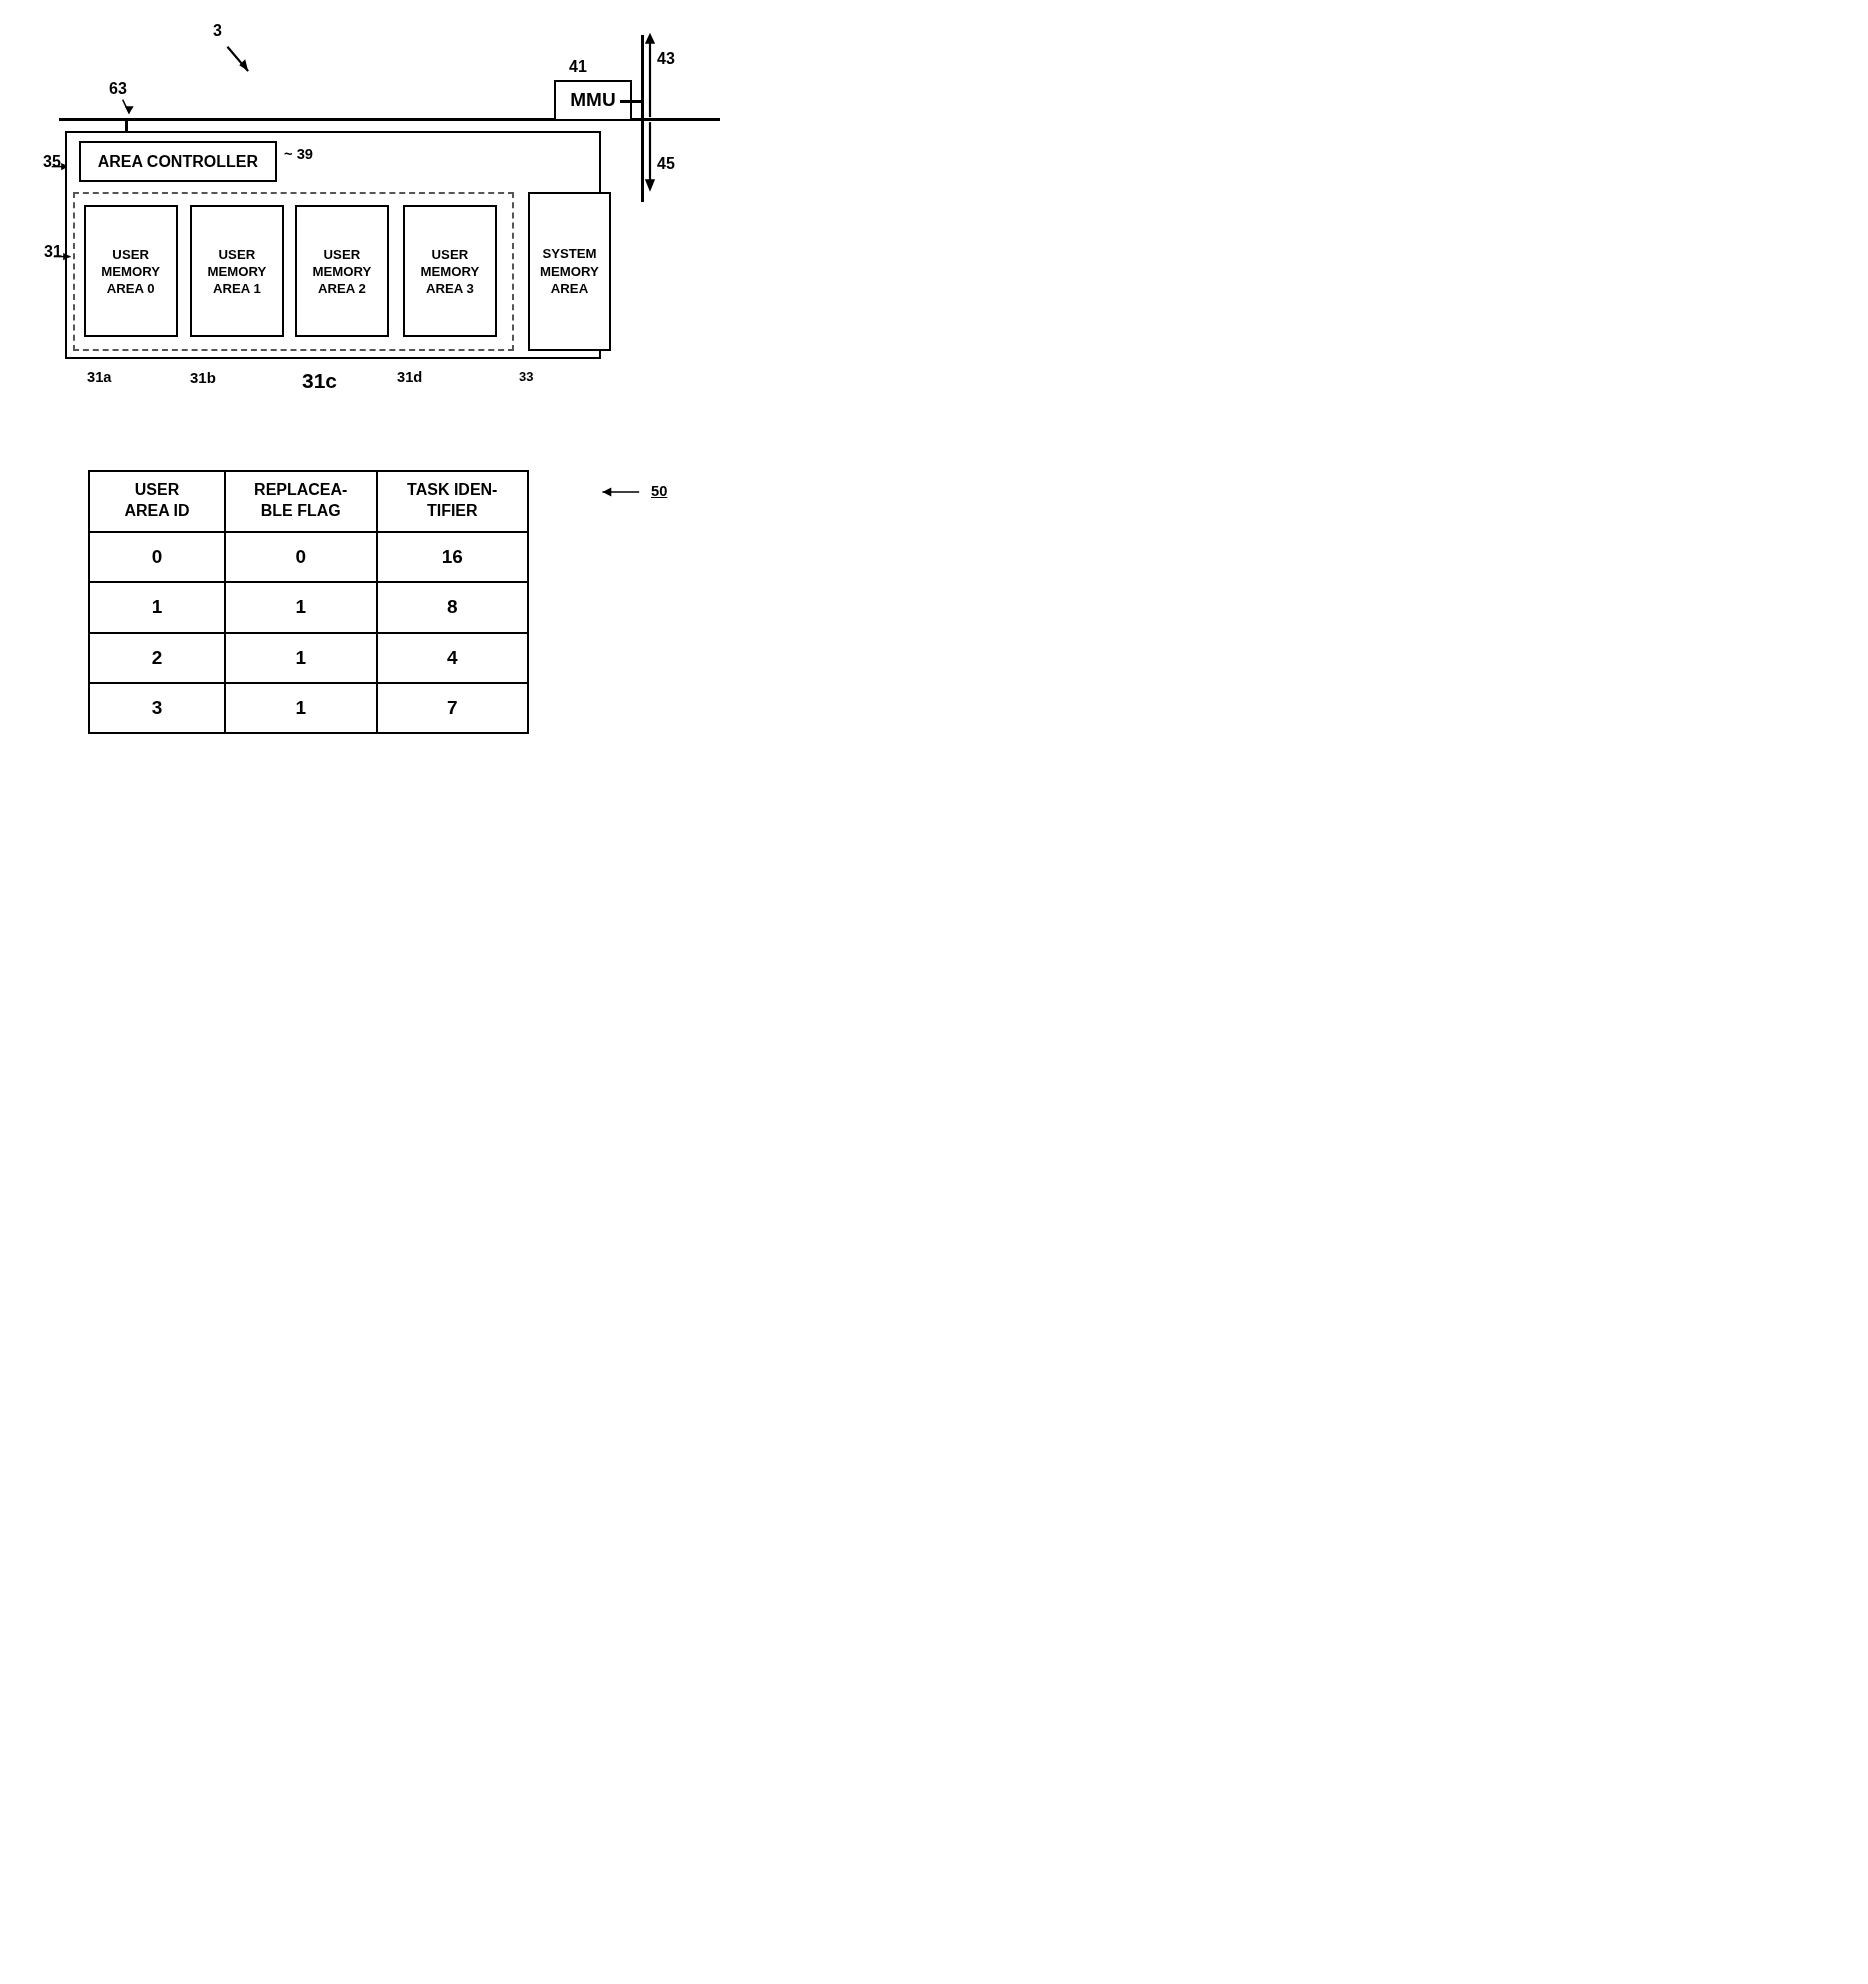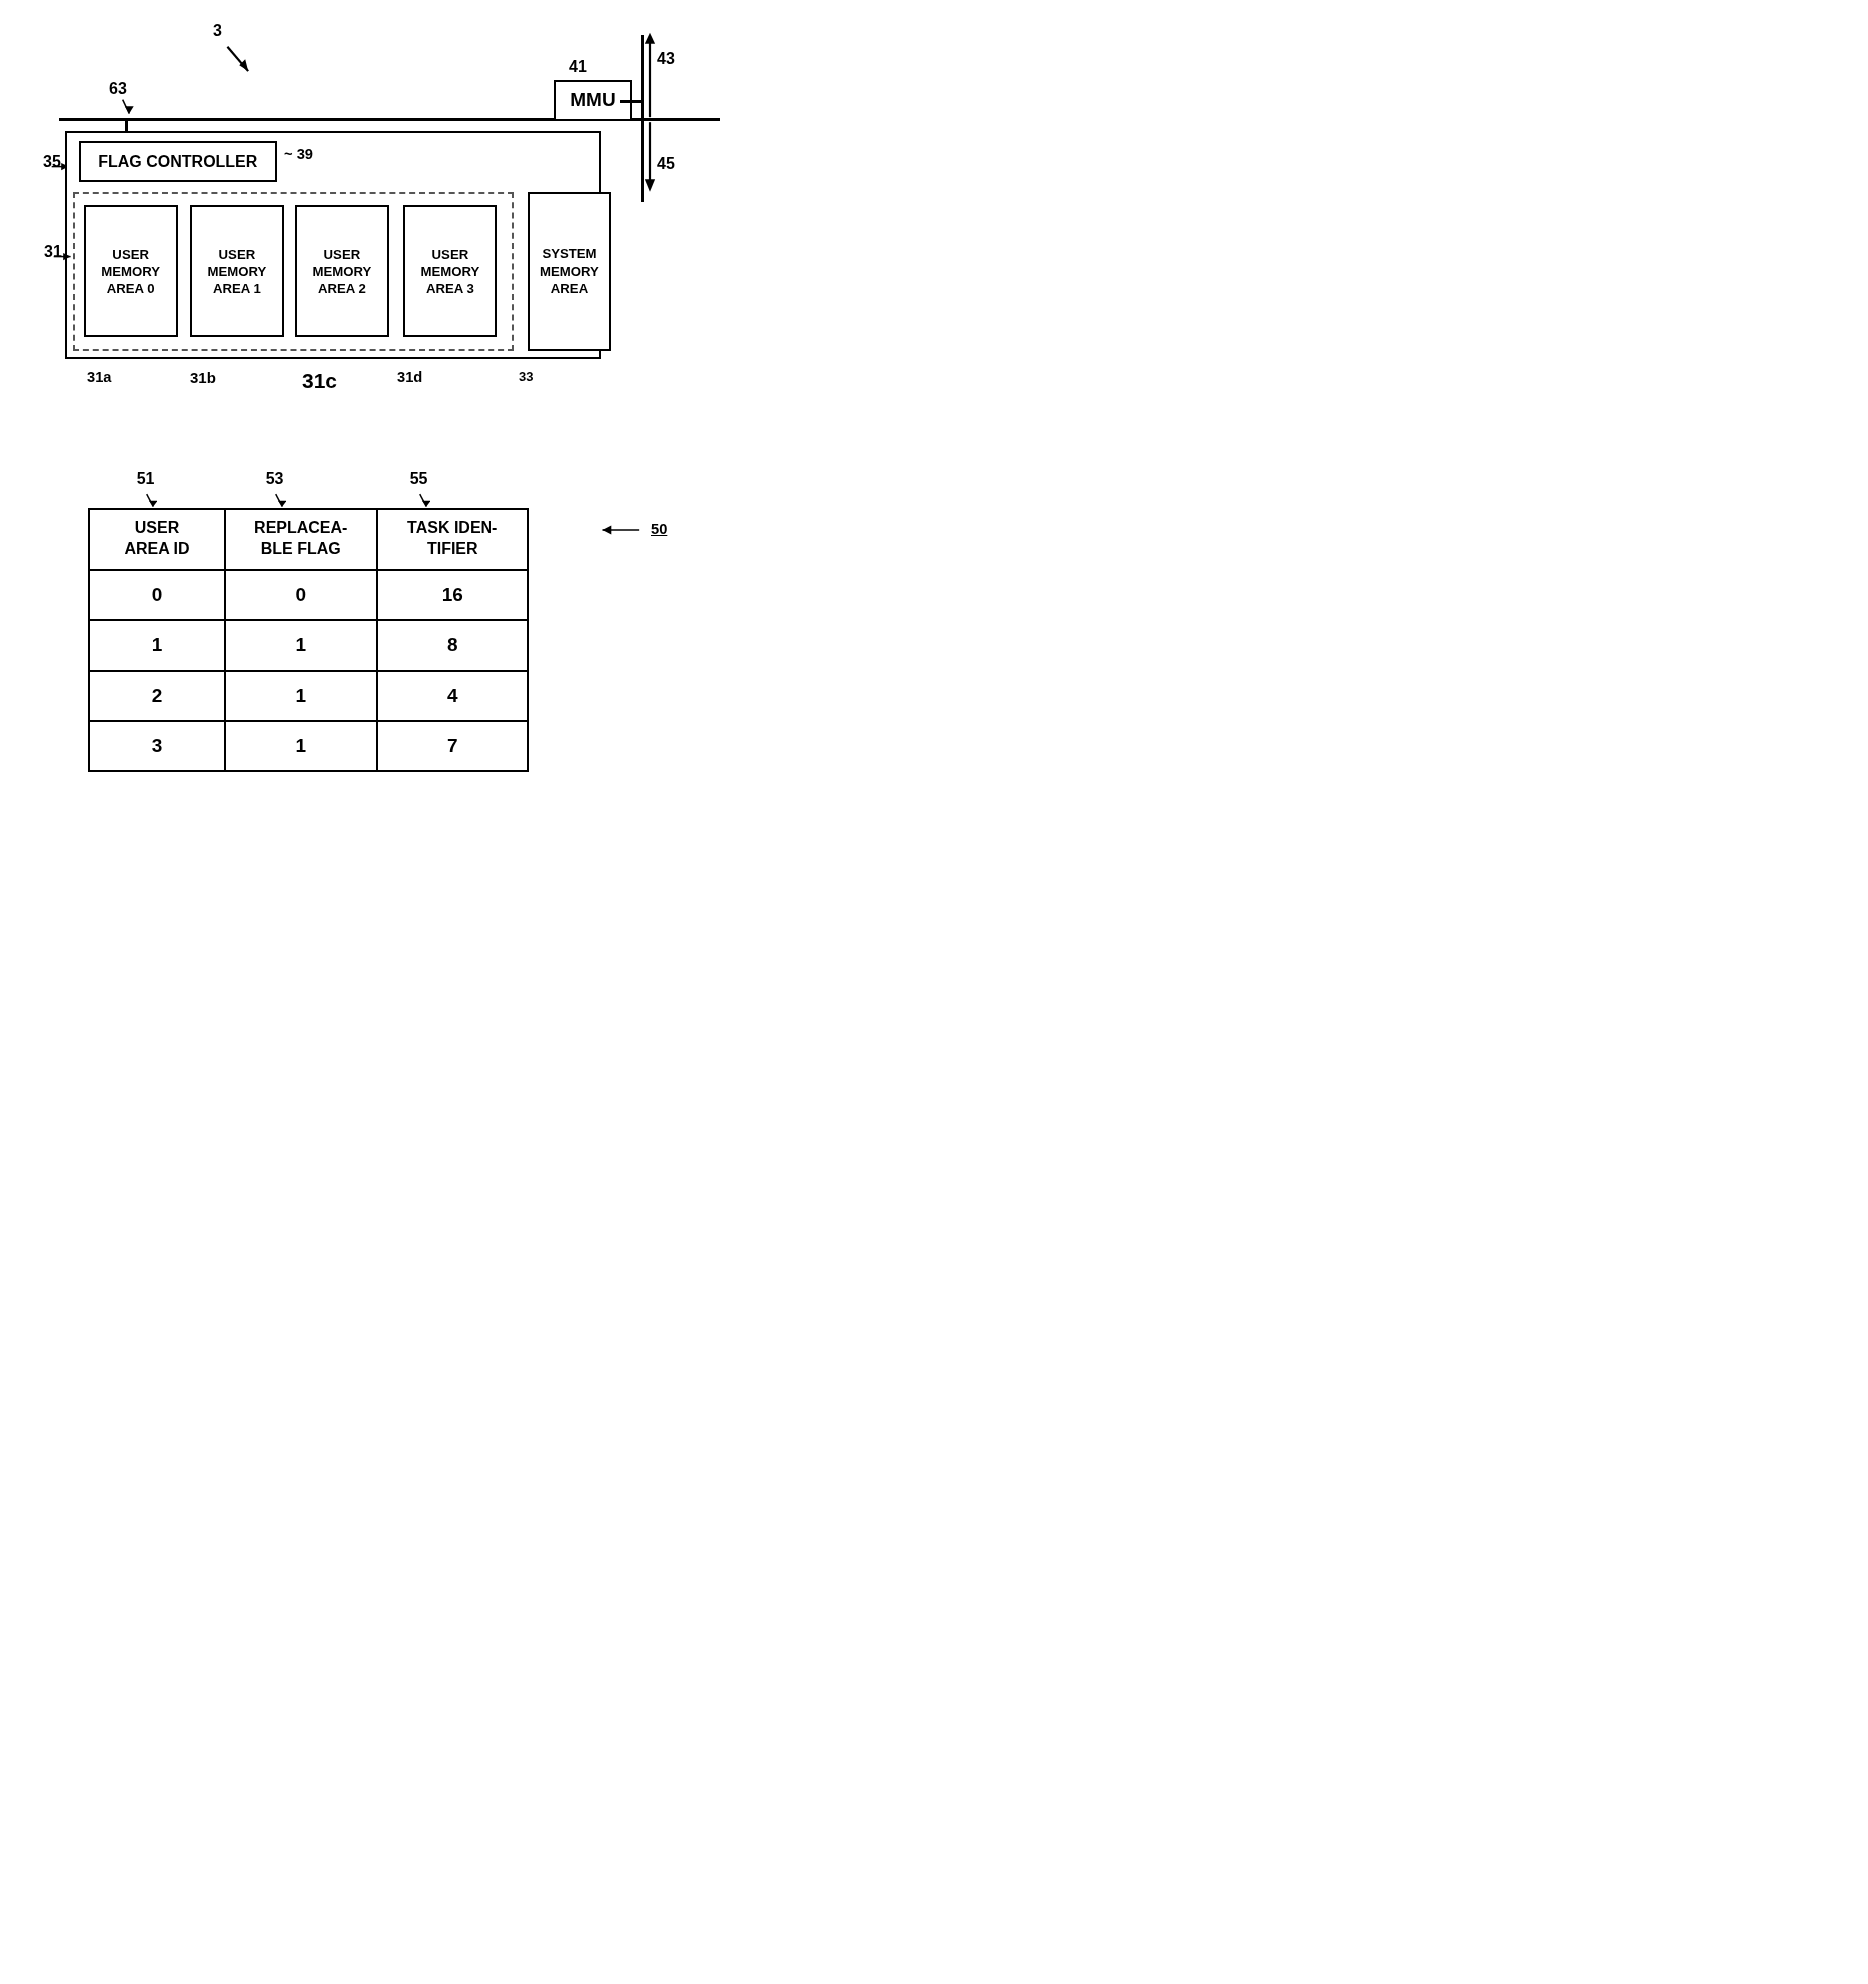"FLAG CONTROLLER" span { text: FLAG -> AREA }
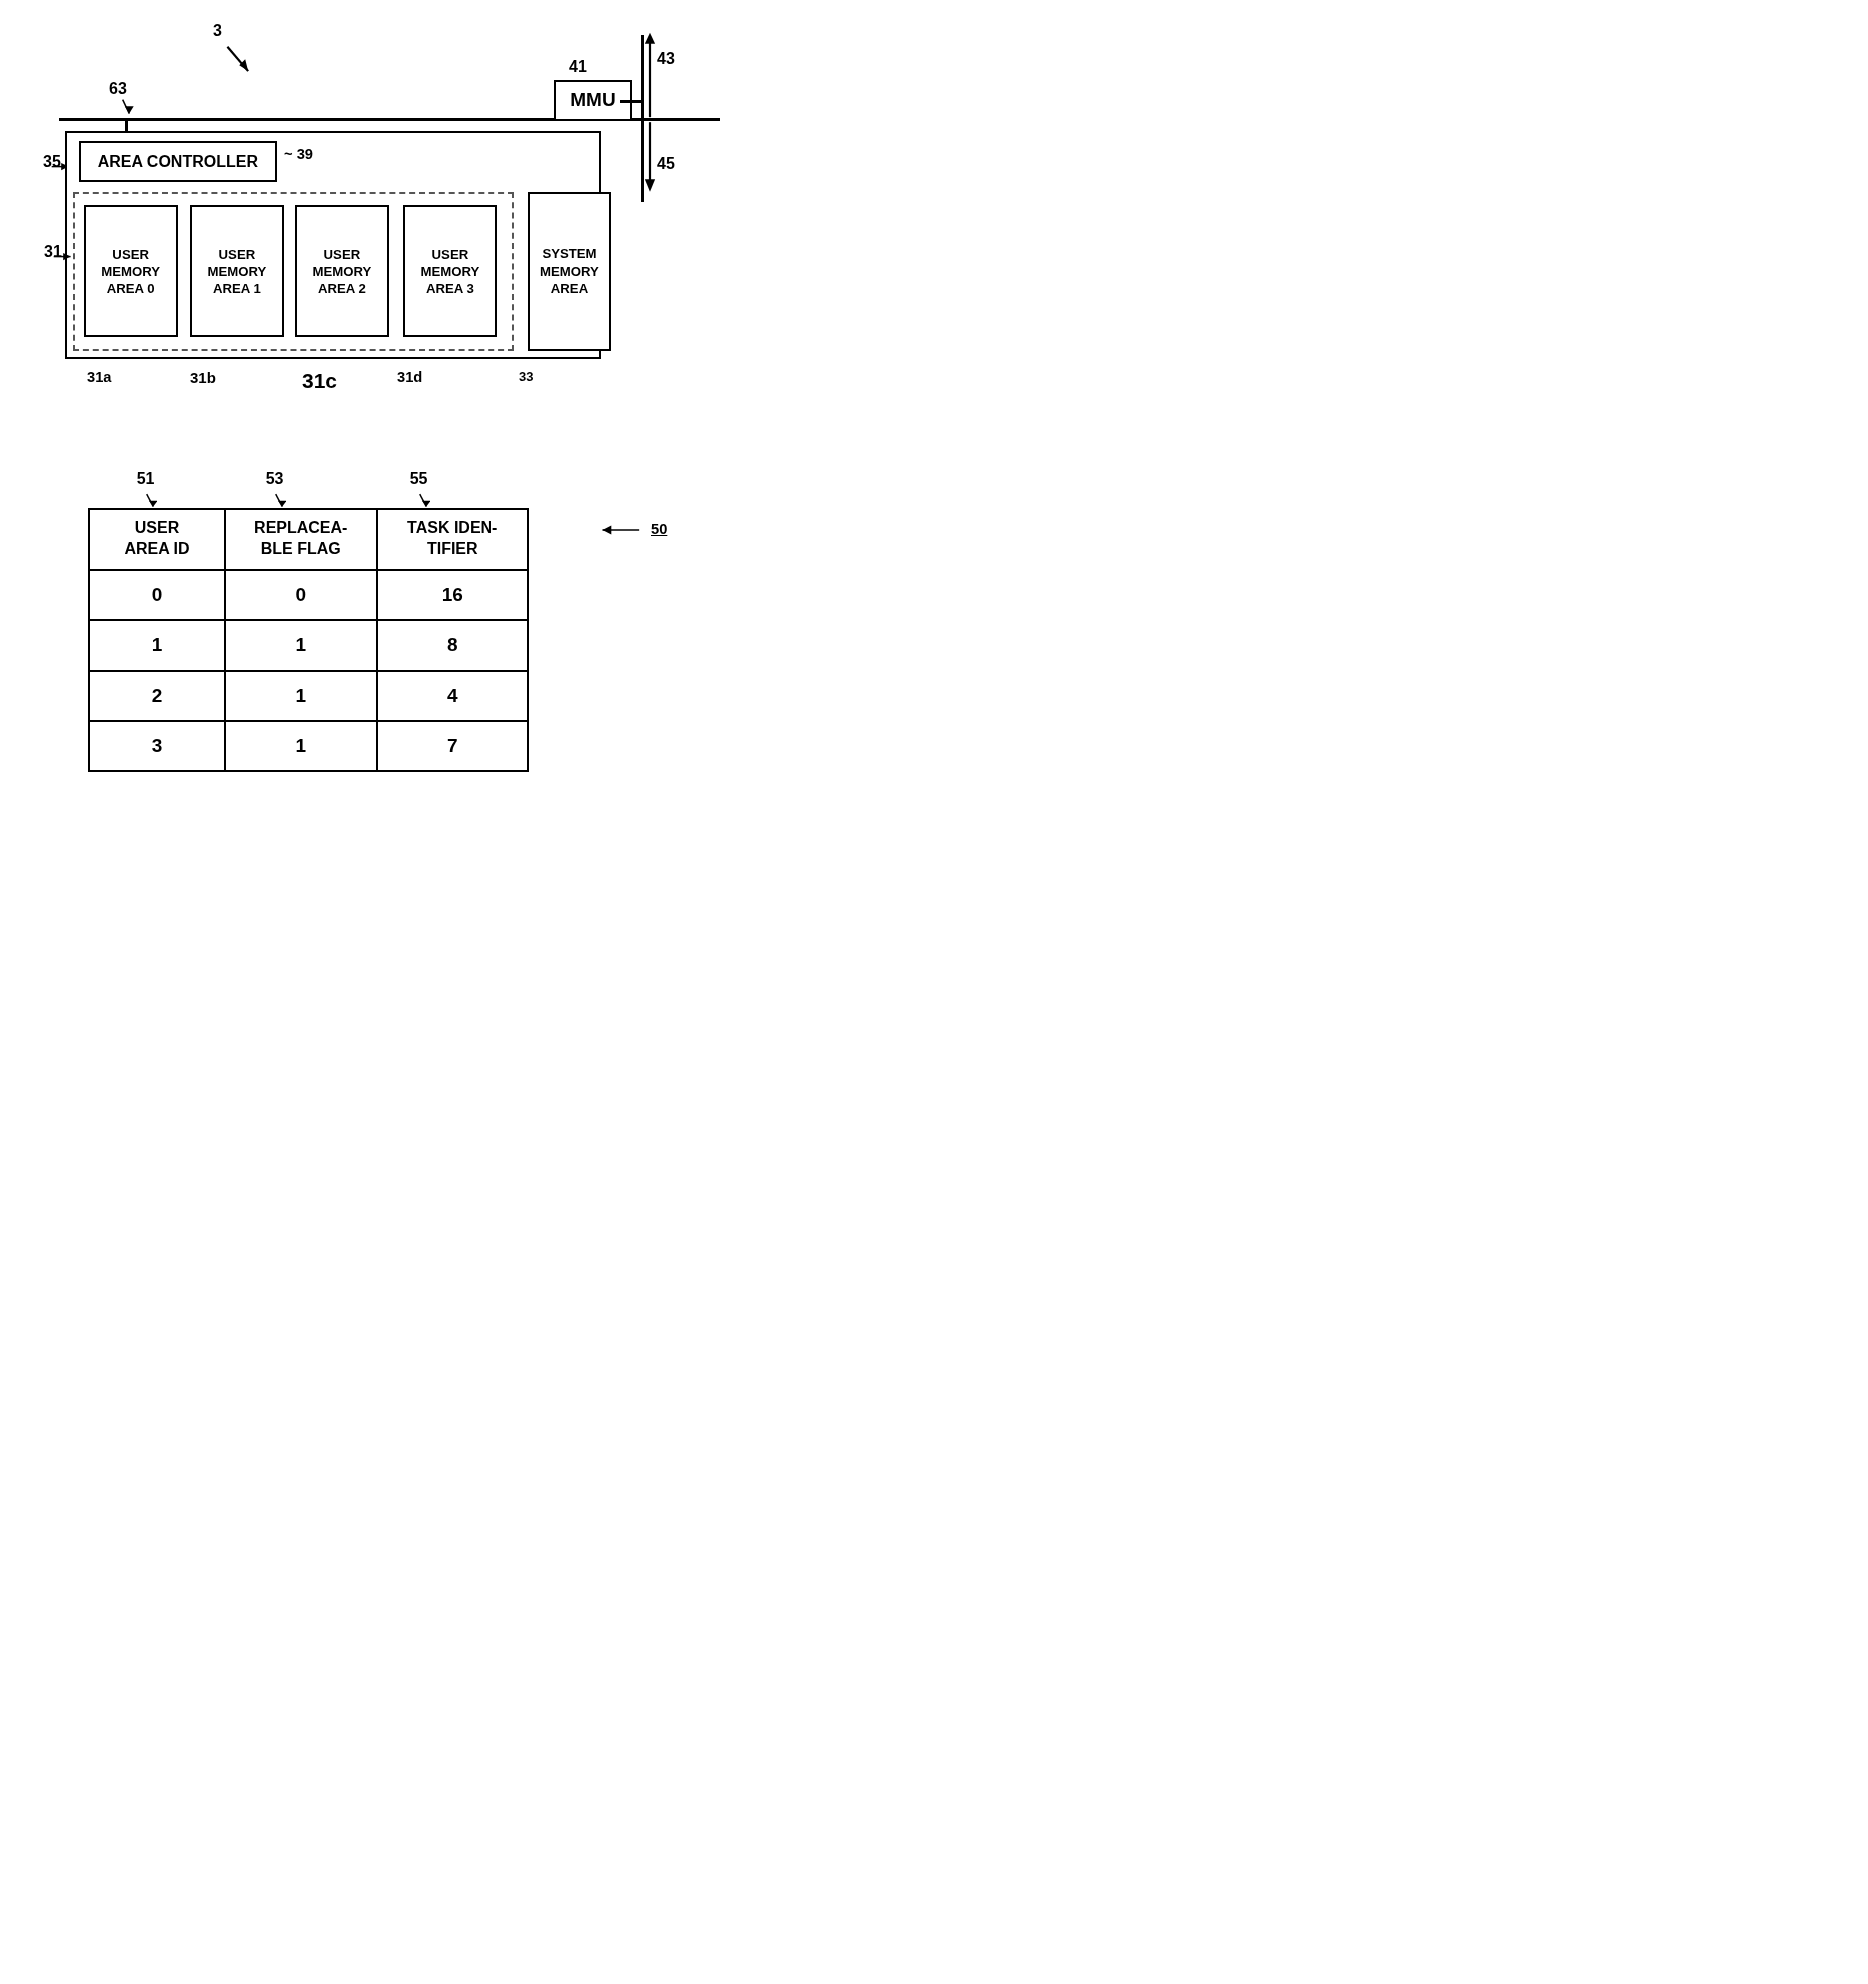"51" div { html: <div> <span>51</span> <svg> <line></line> <polygon></polygon> </svg> <span>53</span> <svg> <line></line> <polygon></polygon> </svg> <span>55</span> <svg> <line></line> <polygon></polygon> </svg> </div> -> none }
